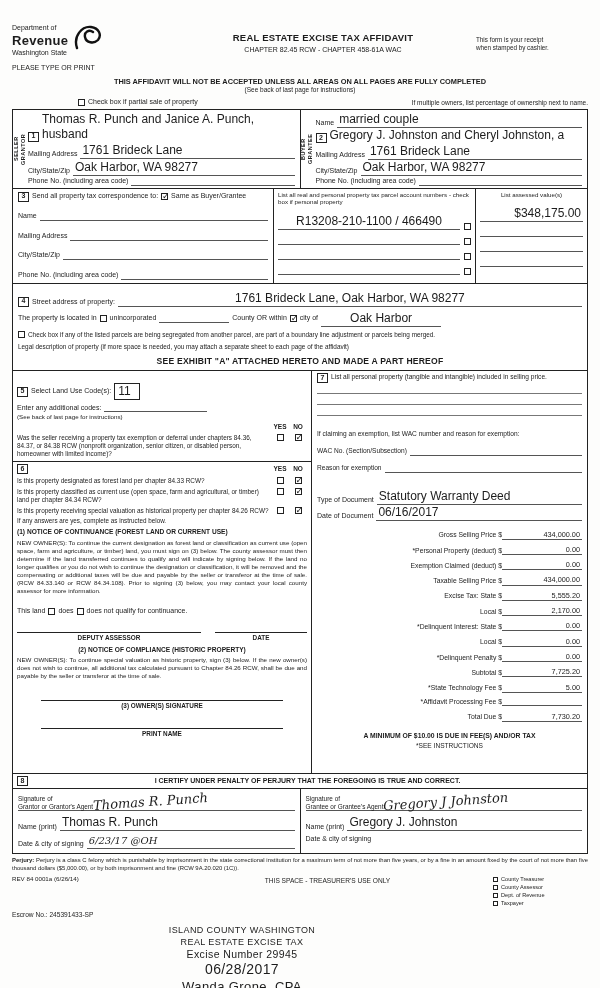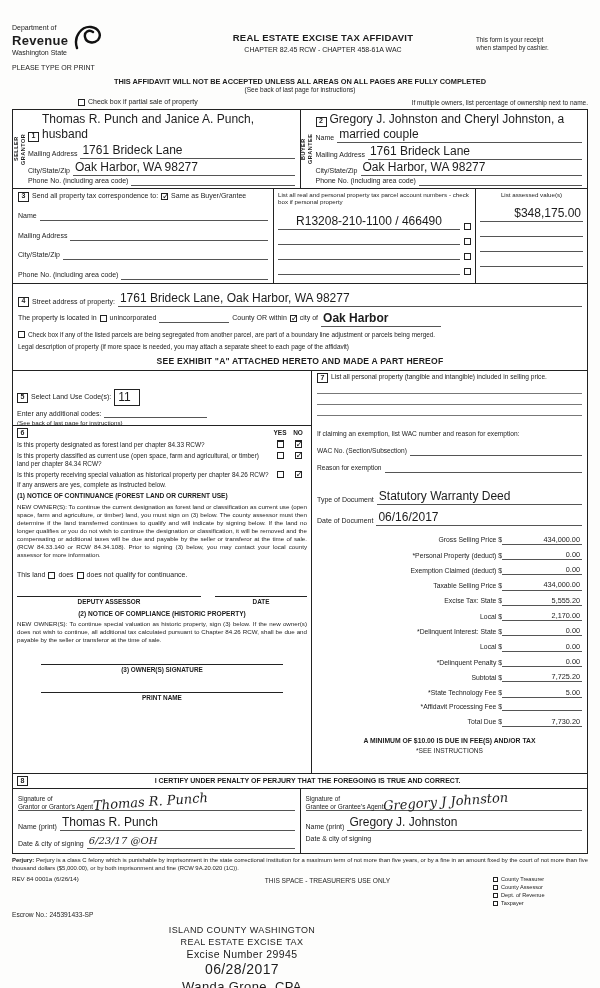"Gregory J. Johnston and Cheryl" div.r { order: before "married couple" -> after "married couple" }
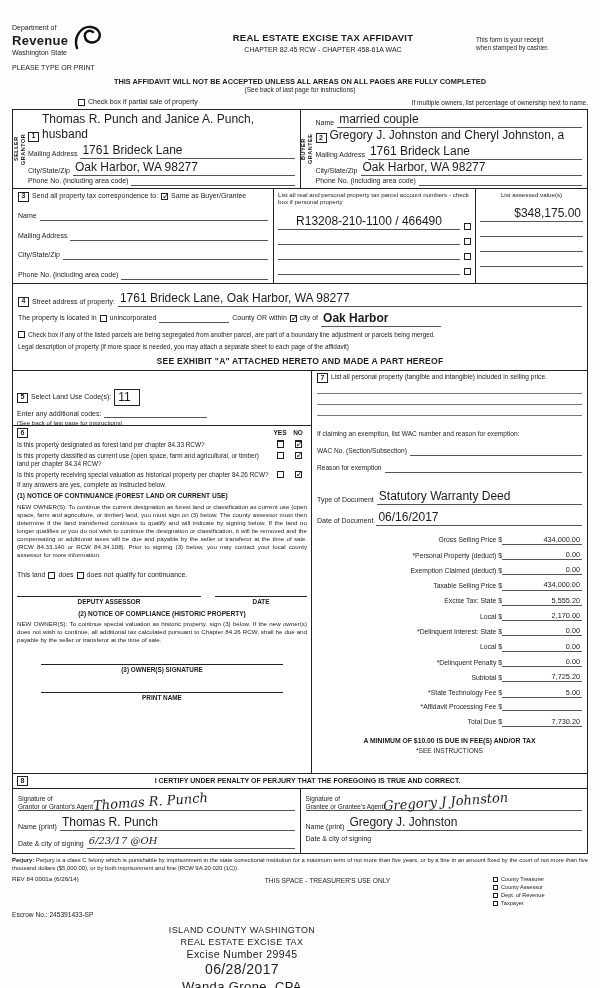"1761 Brideck Lane, Oak Harbor," .sec4 .r { text-align: none -> center }
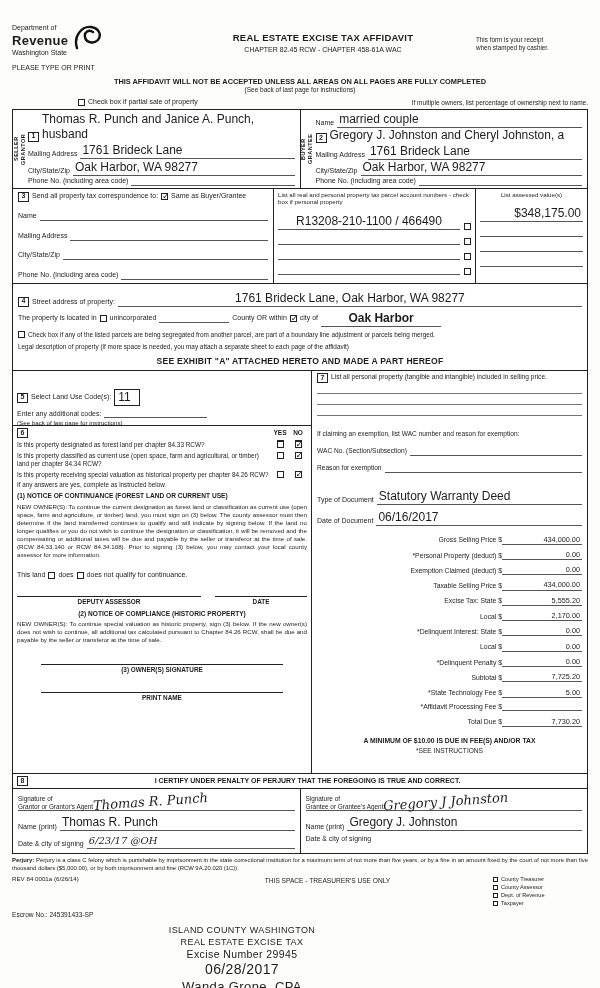"Oak Harbor" span.ul { font-weight: bold -> none }
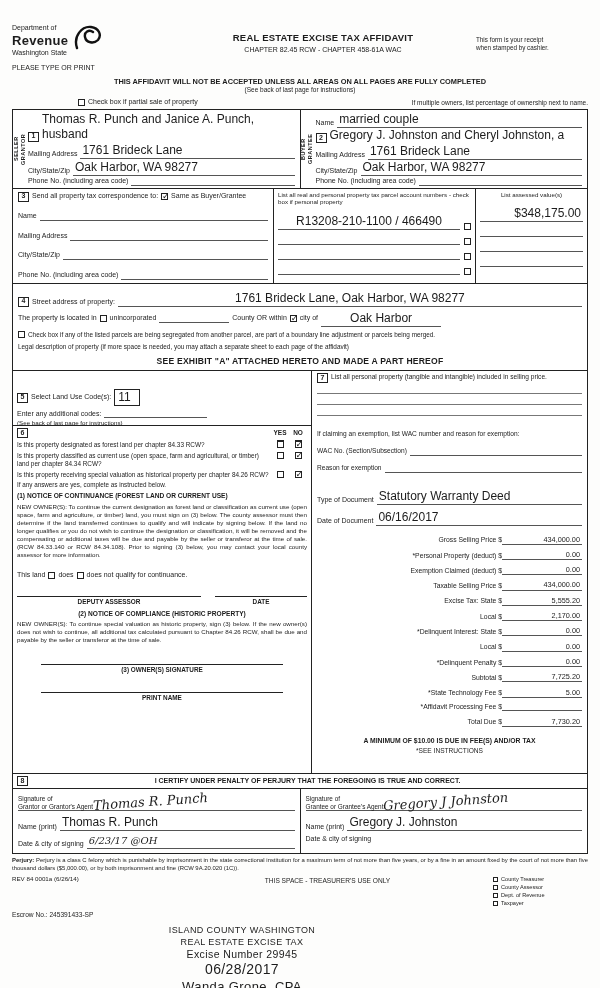"11" .sec5 { height: 56px -> 92px; padding: 18px 4px -> 12px 4px }
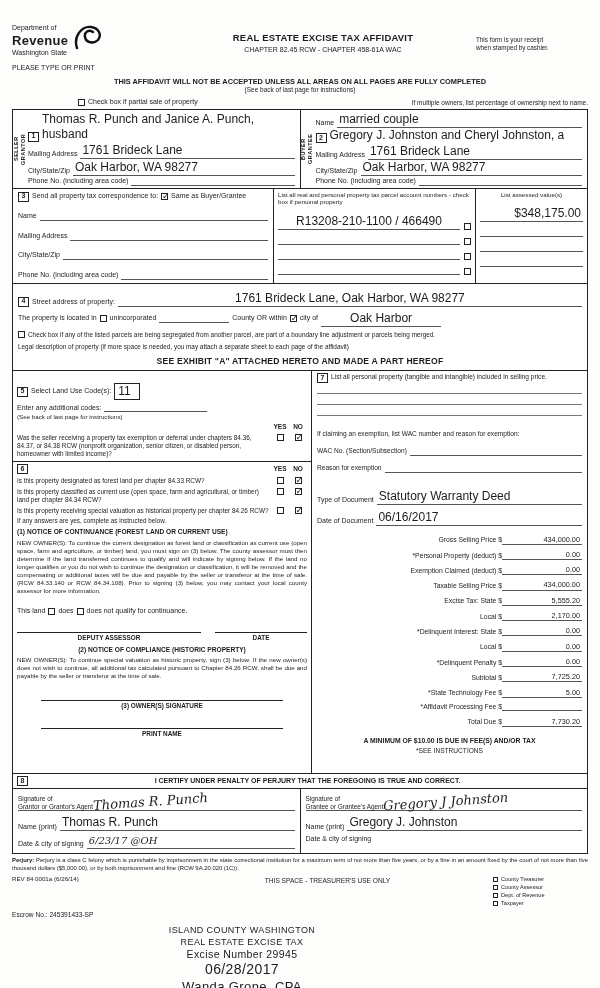"06/16/2017" div.r { margin-top: 5px -> none }
